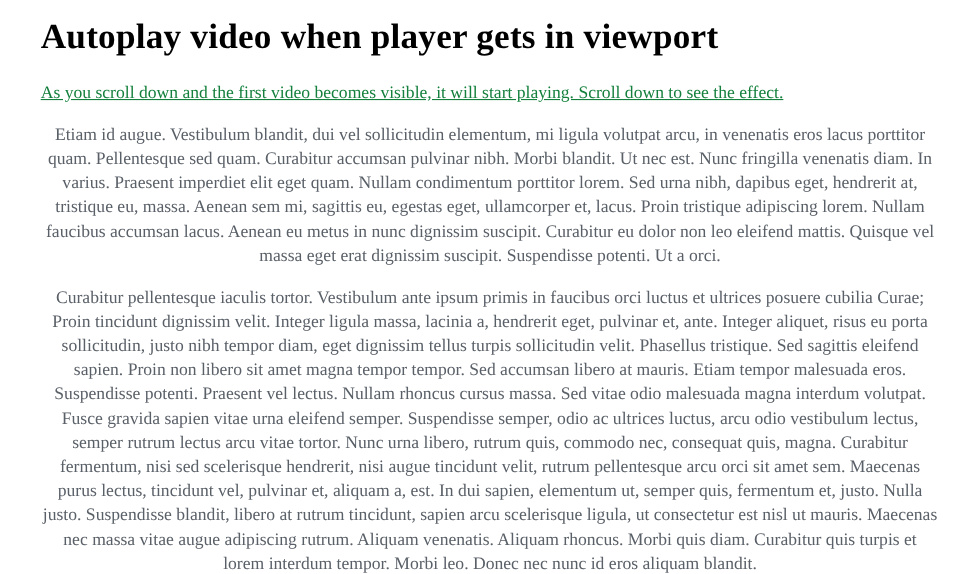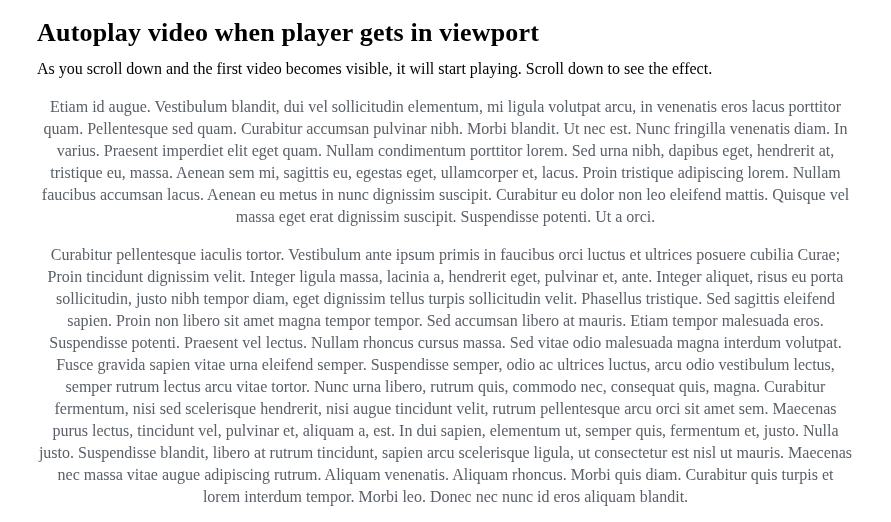"Autoplay video when player gets" h1.page-title { font-size: 26px -> 32px }
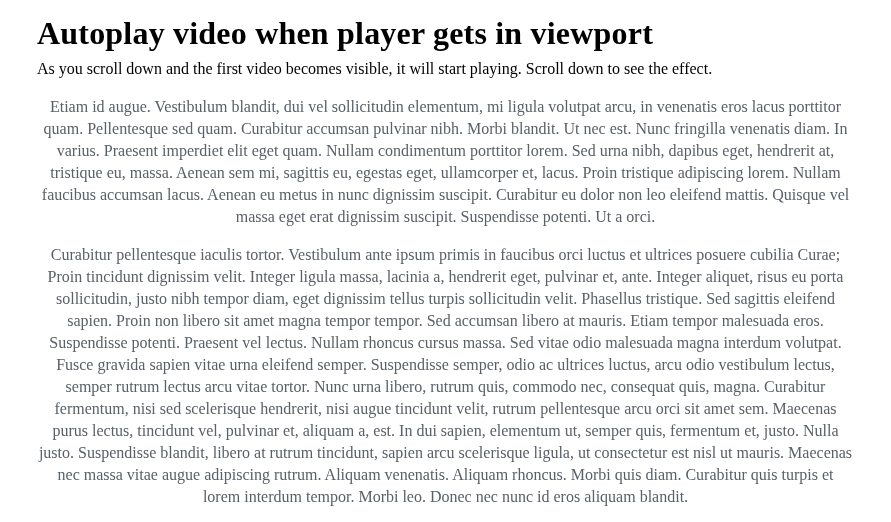"As you scroll down and" p.intro-note { color: #000000 -> #15803d; margin: 8px 0 0 0 -> 24px 0 0 0; text-decoration: none -> underline }
